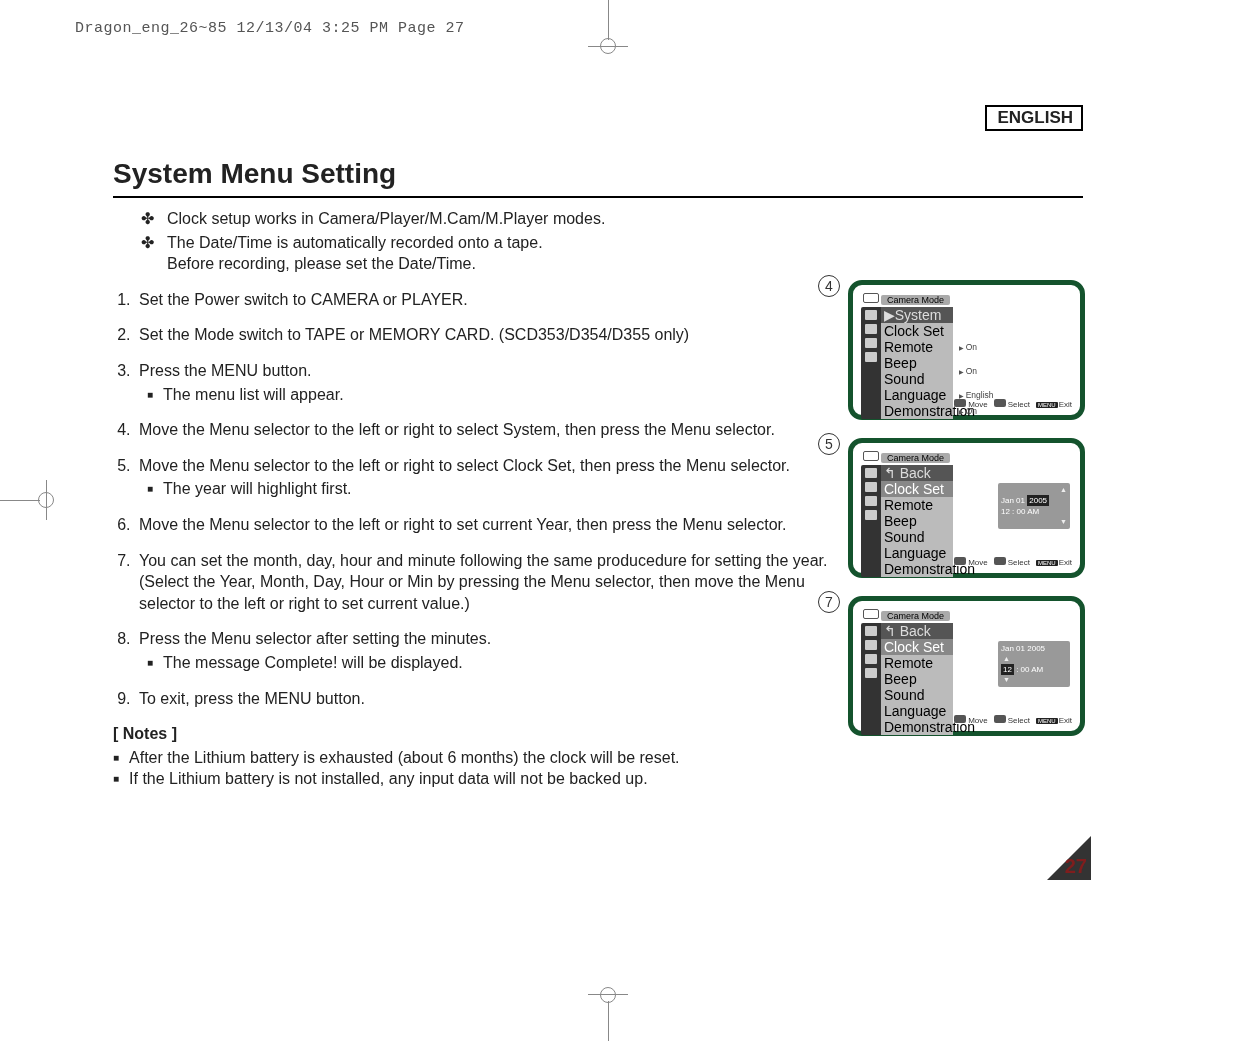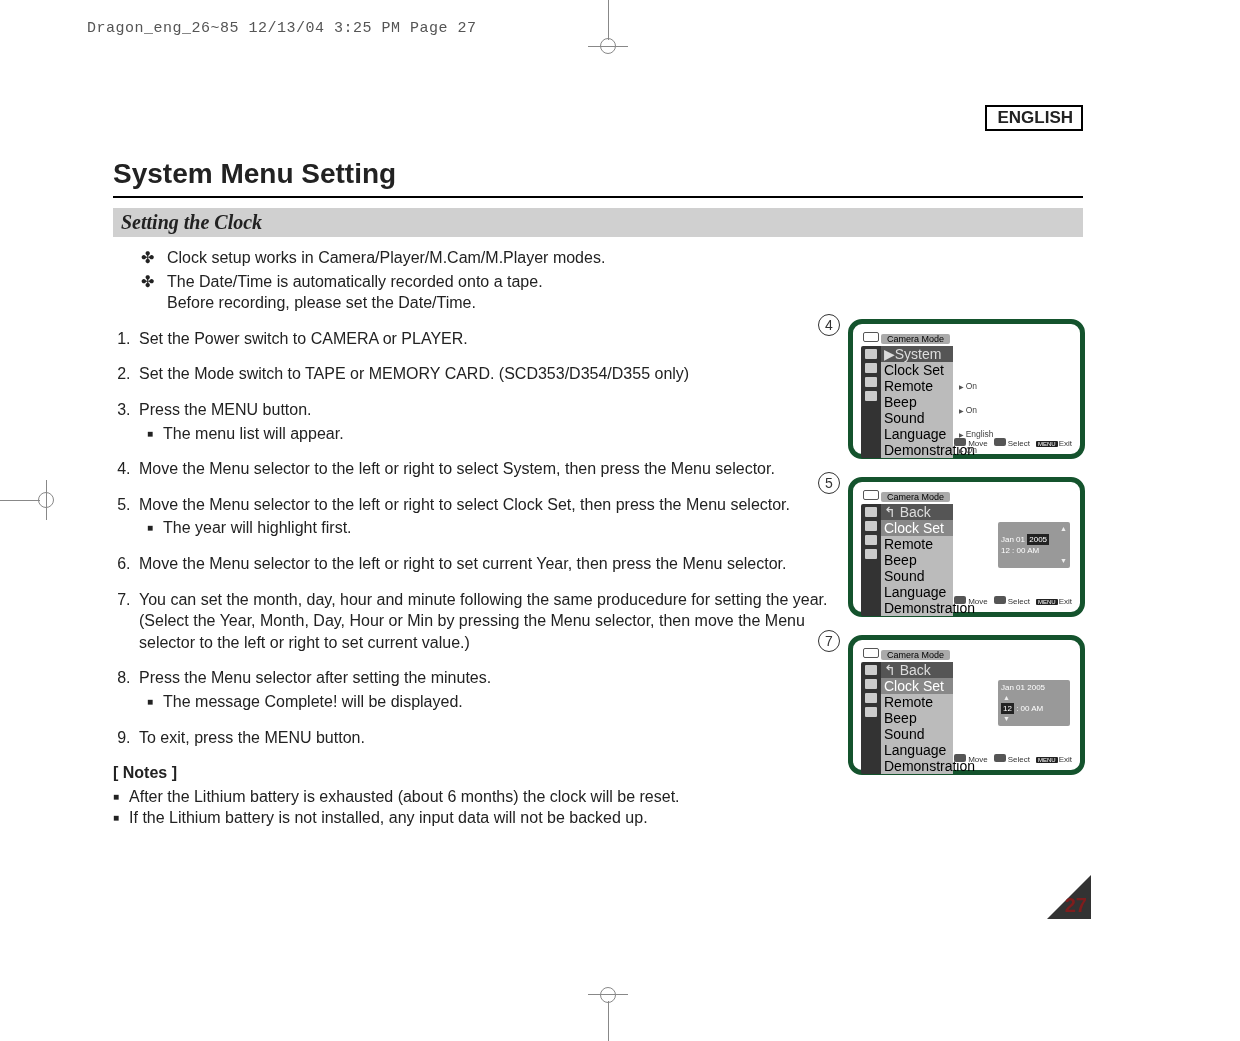"Dragon_eng_26~85 12/13/04 3:25 PM Page" .header-line { margin-left: 12px -> none }
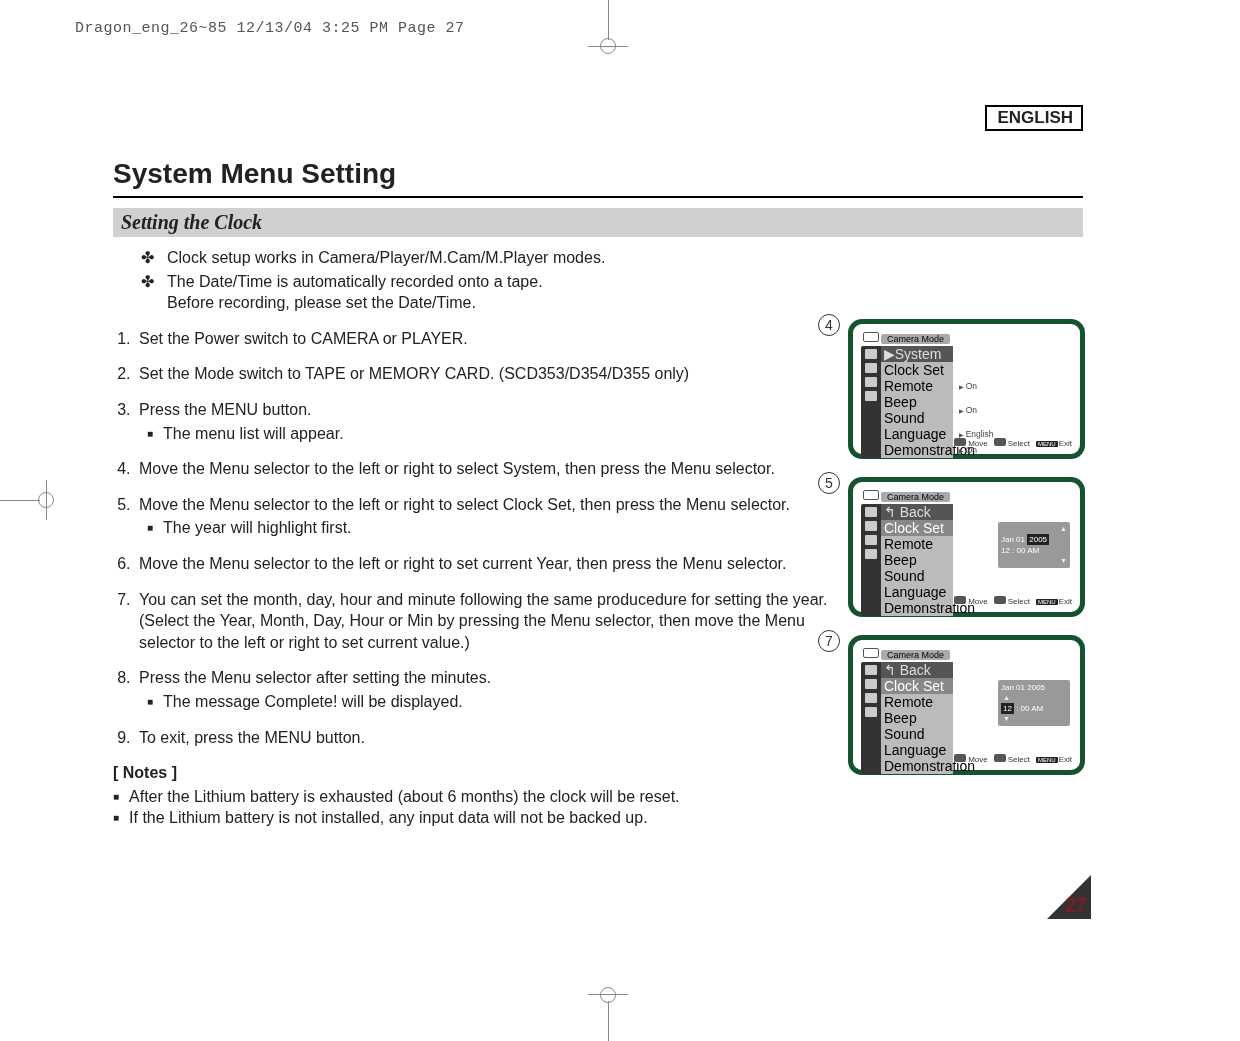"Setting the Clock" div.subhead { html: <div>Setting the Clock</div> -> none }
